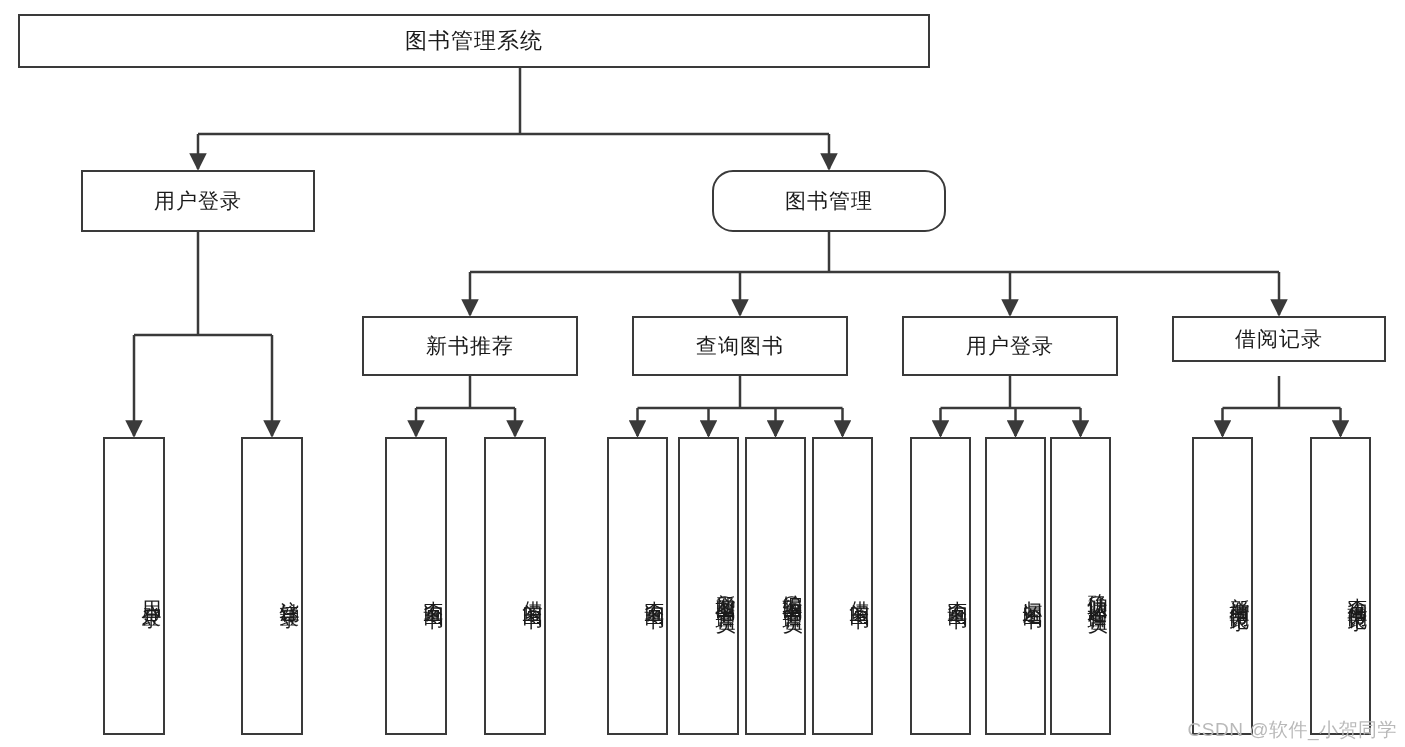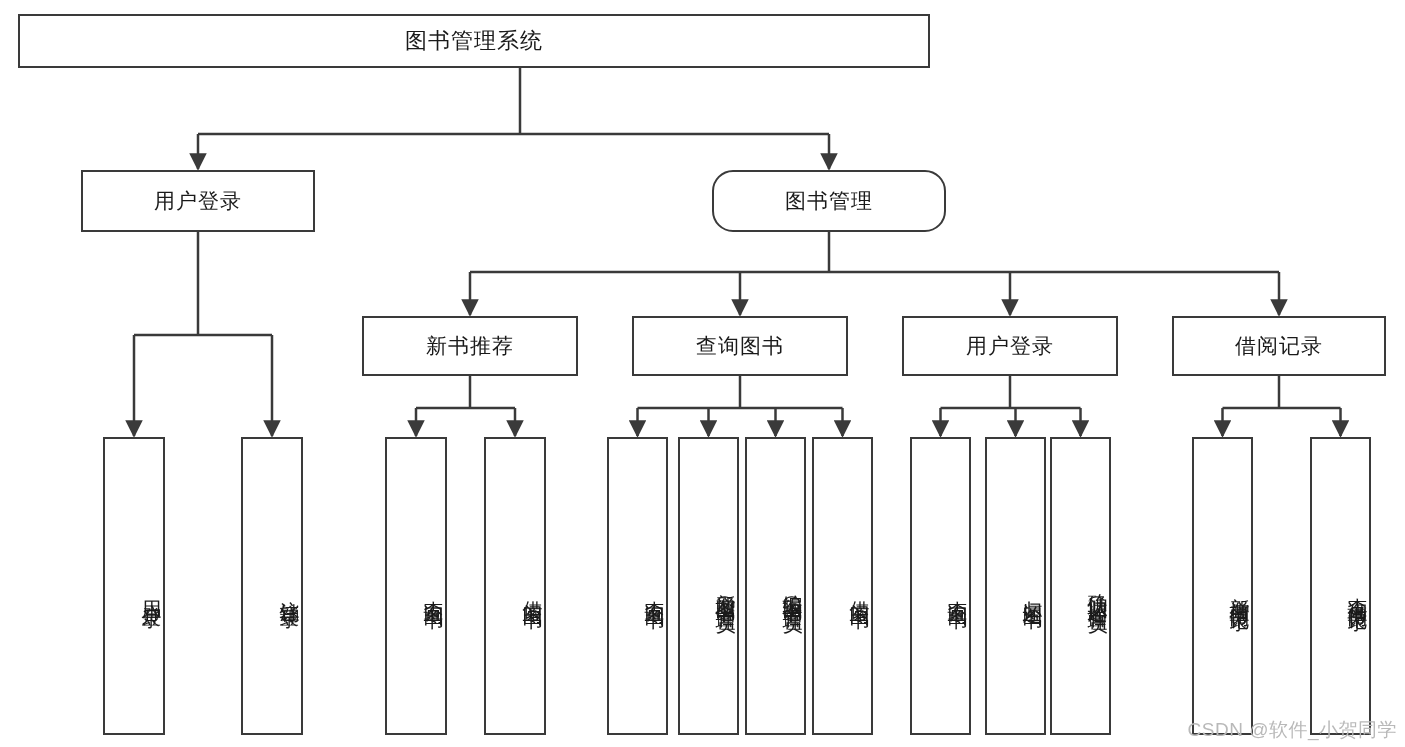"借阅记录" div.node { height: 60px -> 46px }
